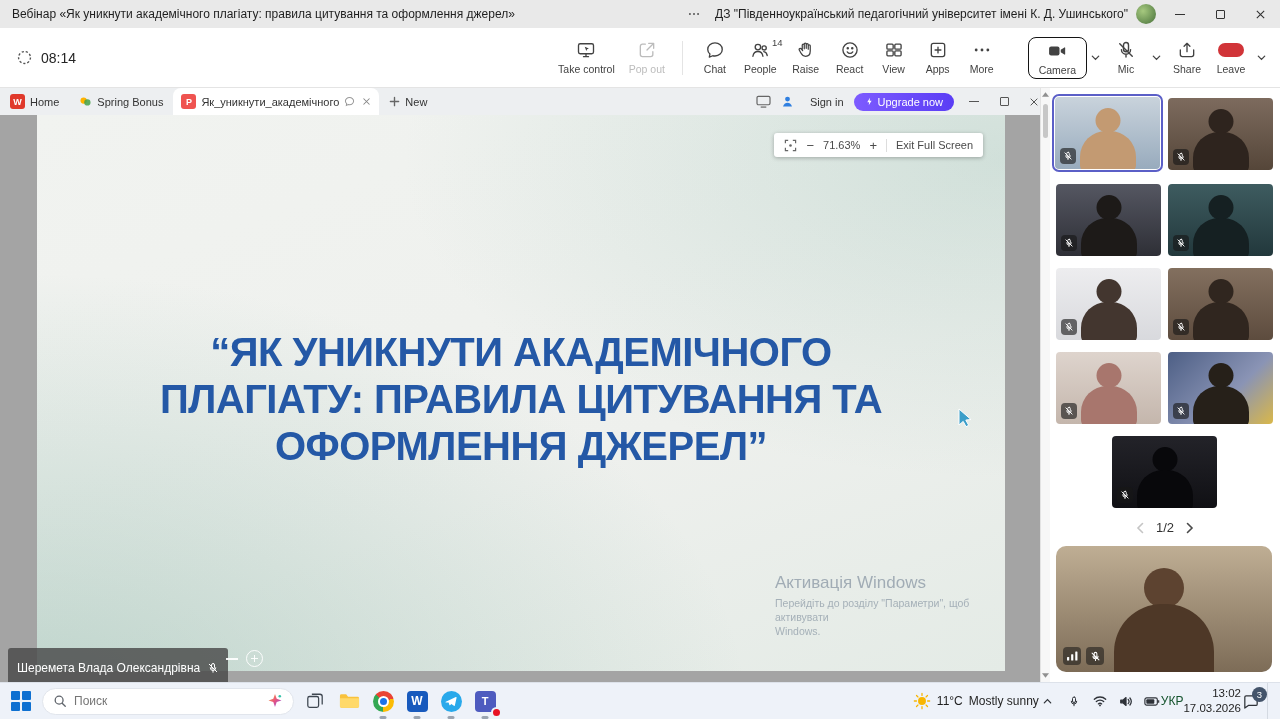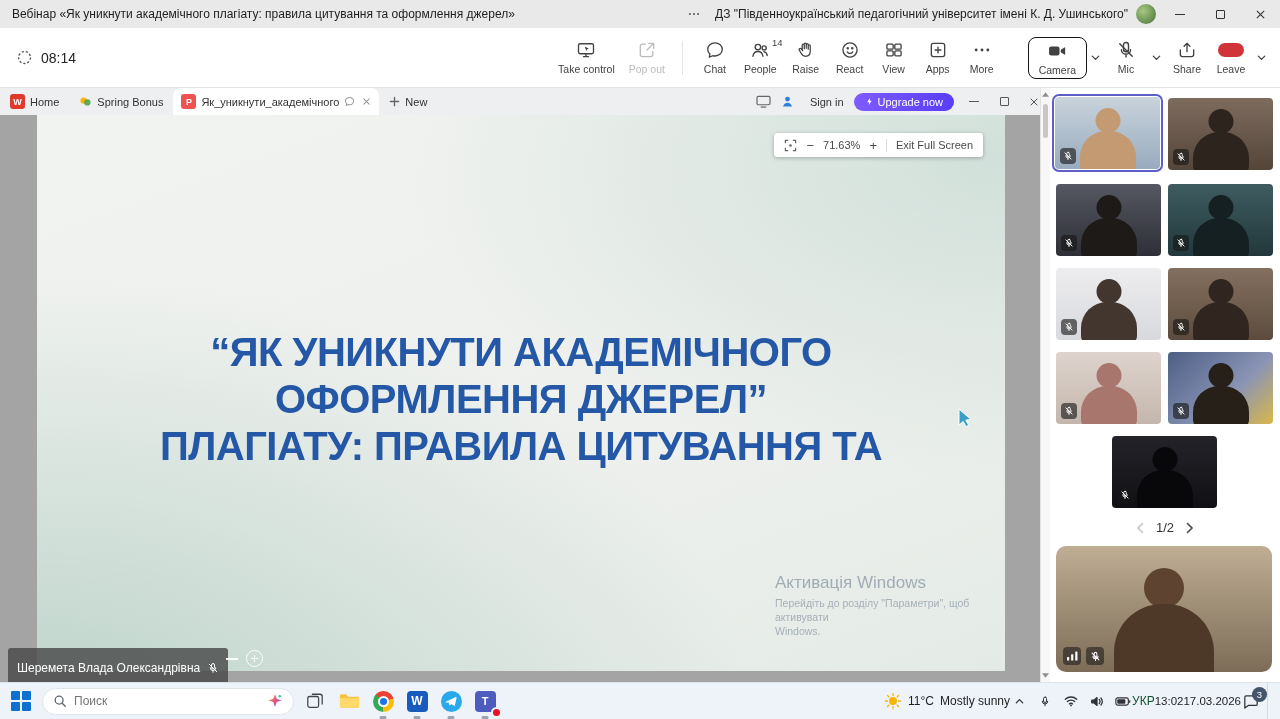"ОФОРМЛЕННЯ ДЖЕРЕЛ”" div { order: before "ПЛАГІАТУ: ПРАВИЛА ЦИТУВАННЯ ТА" -> after "ПЛАГІАТУ: ПРАВИЛА ЦИТУВАННЯ ТА" }
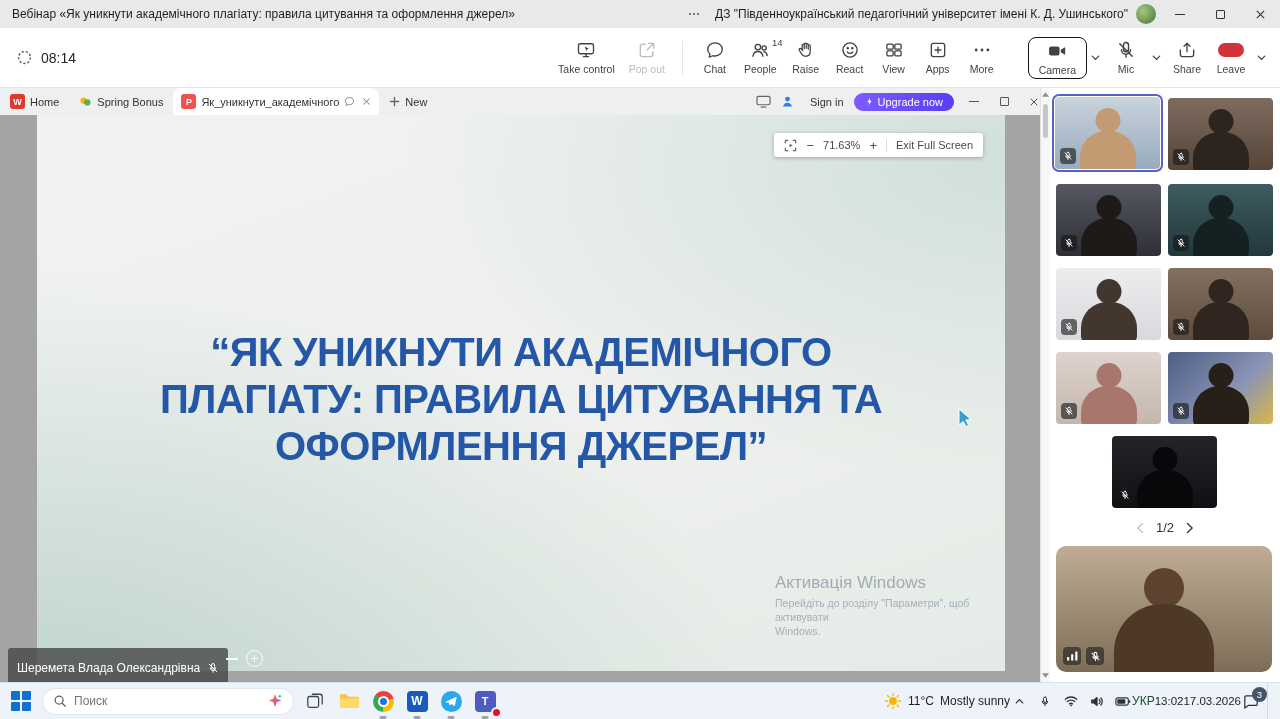"13:02" .clock { flex-direction: row -> column }
